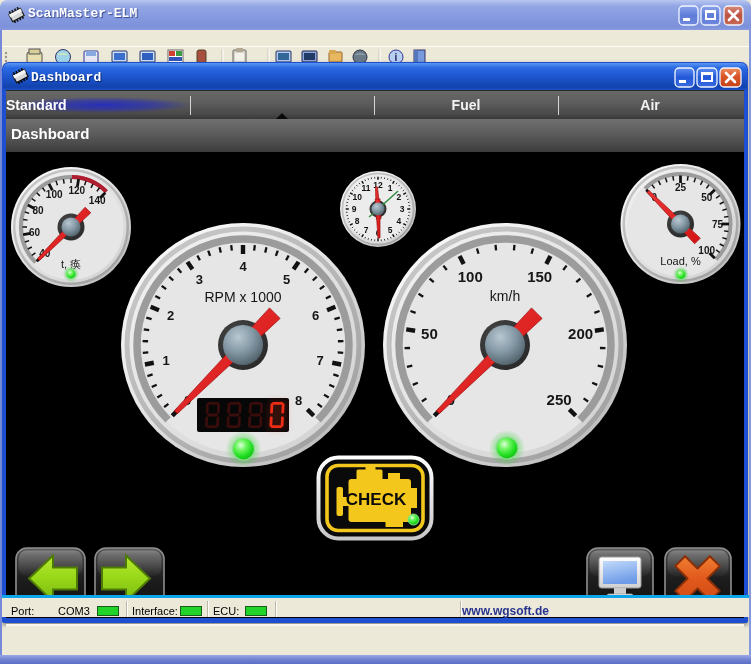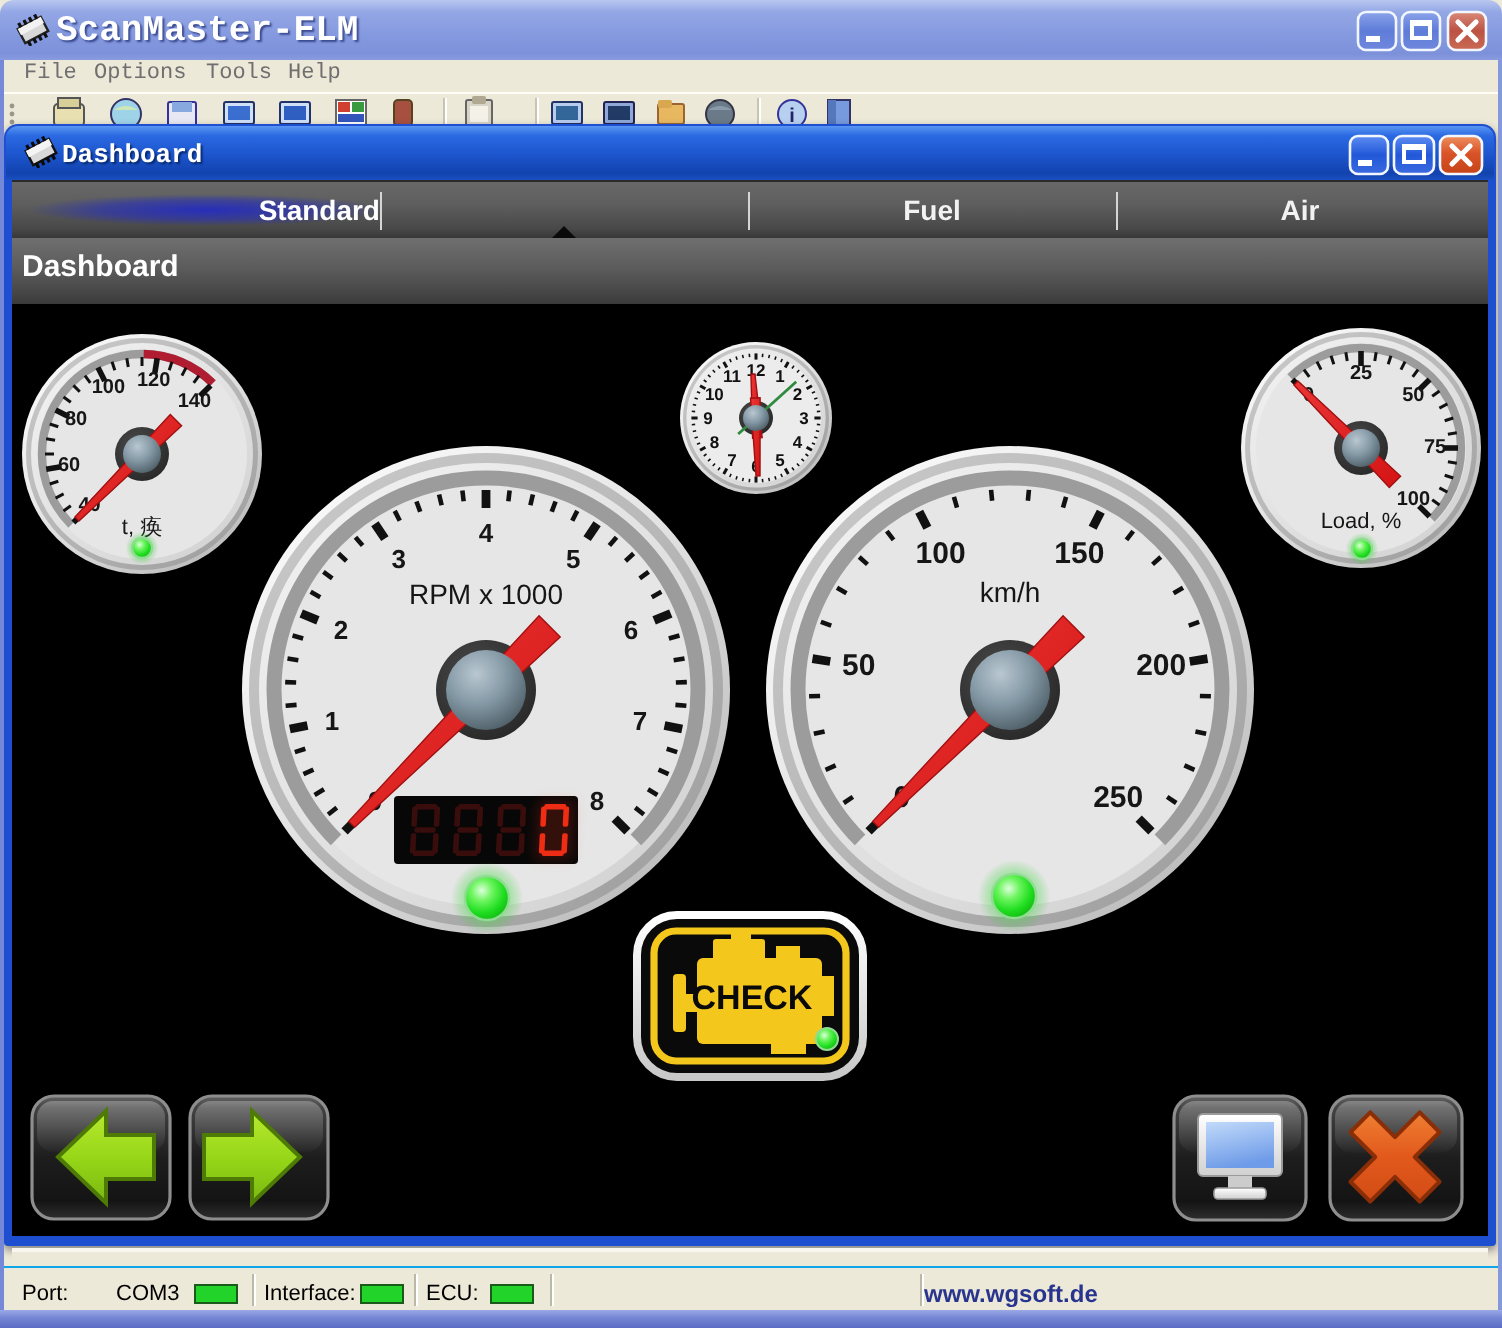"ScanMaster-ELM" div.abs { font-size: 18px -> 13px }
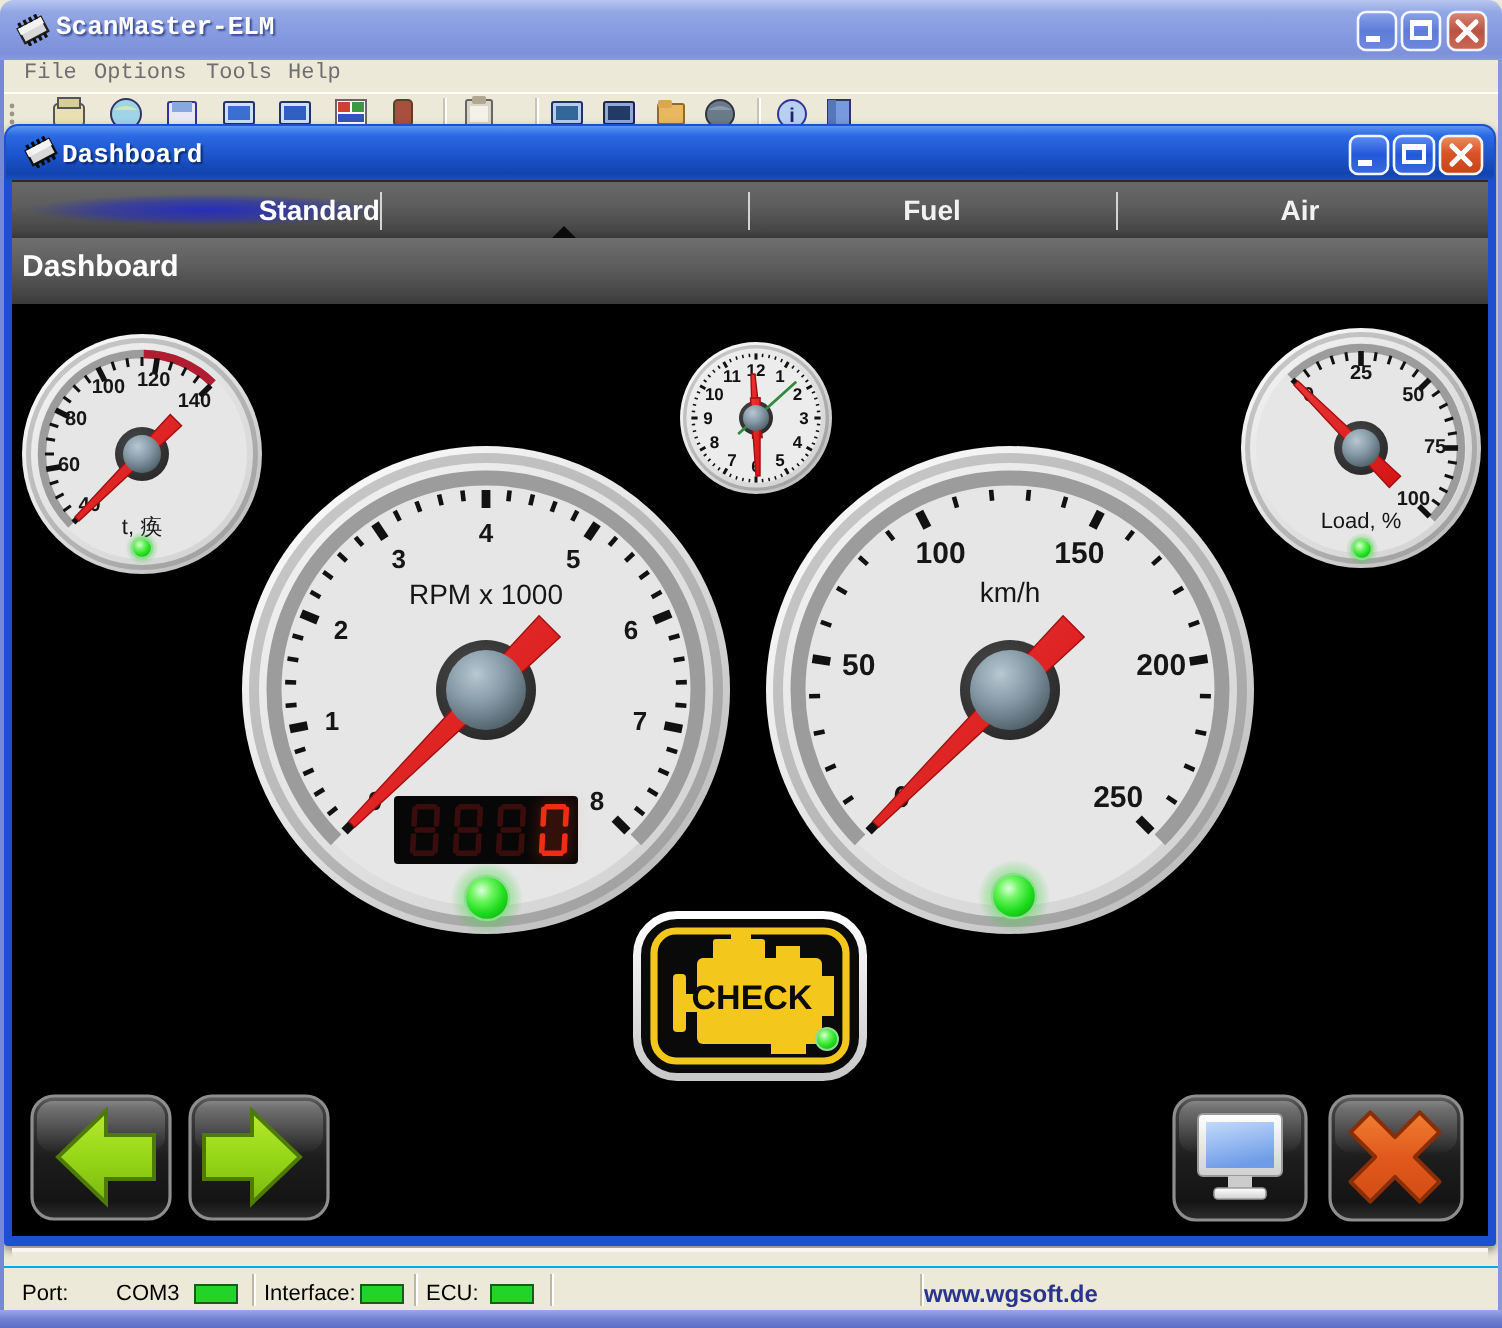"File" div.abs { html: <div> <span>File</span> <span>Options</span> <span>Tools</span> <span>Help</span> </div> -> none }
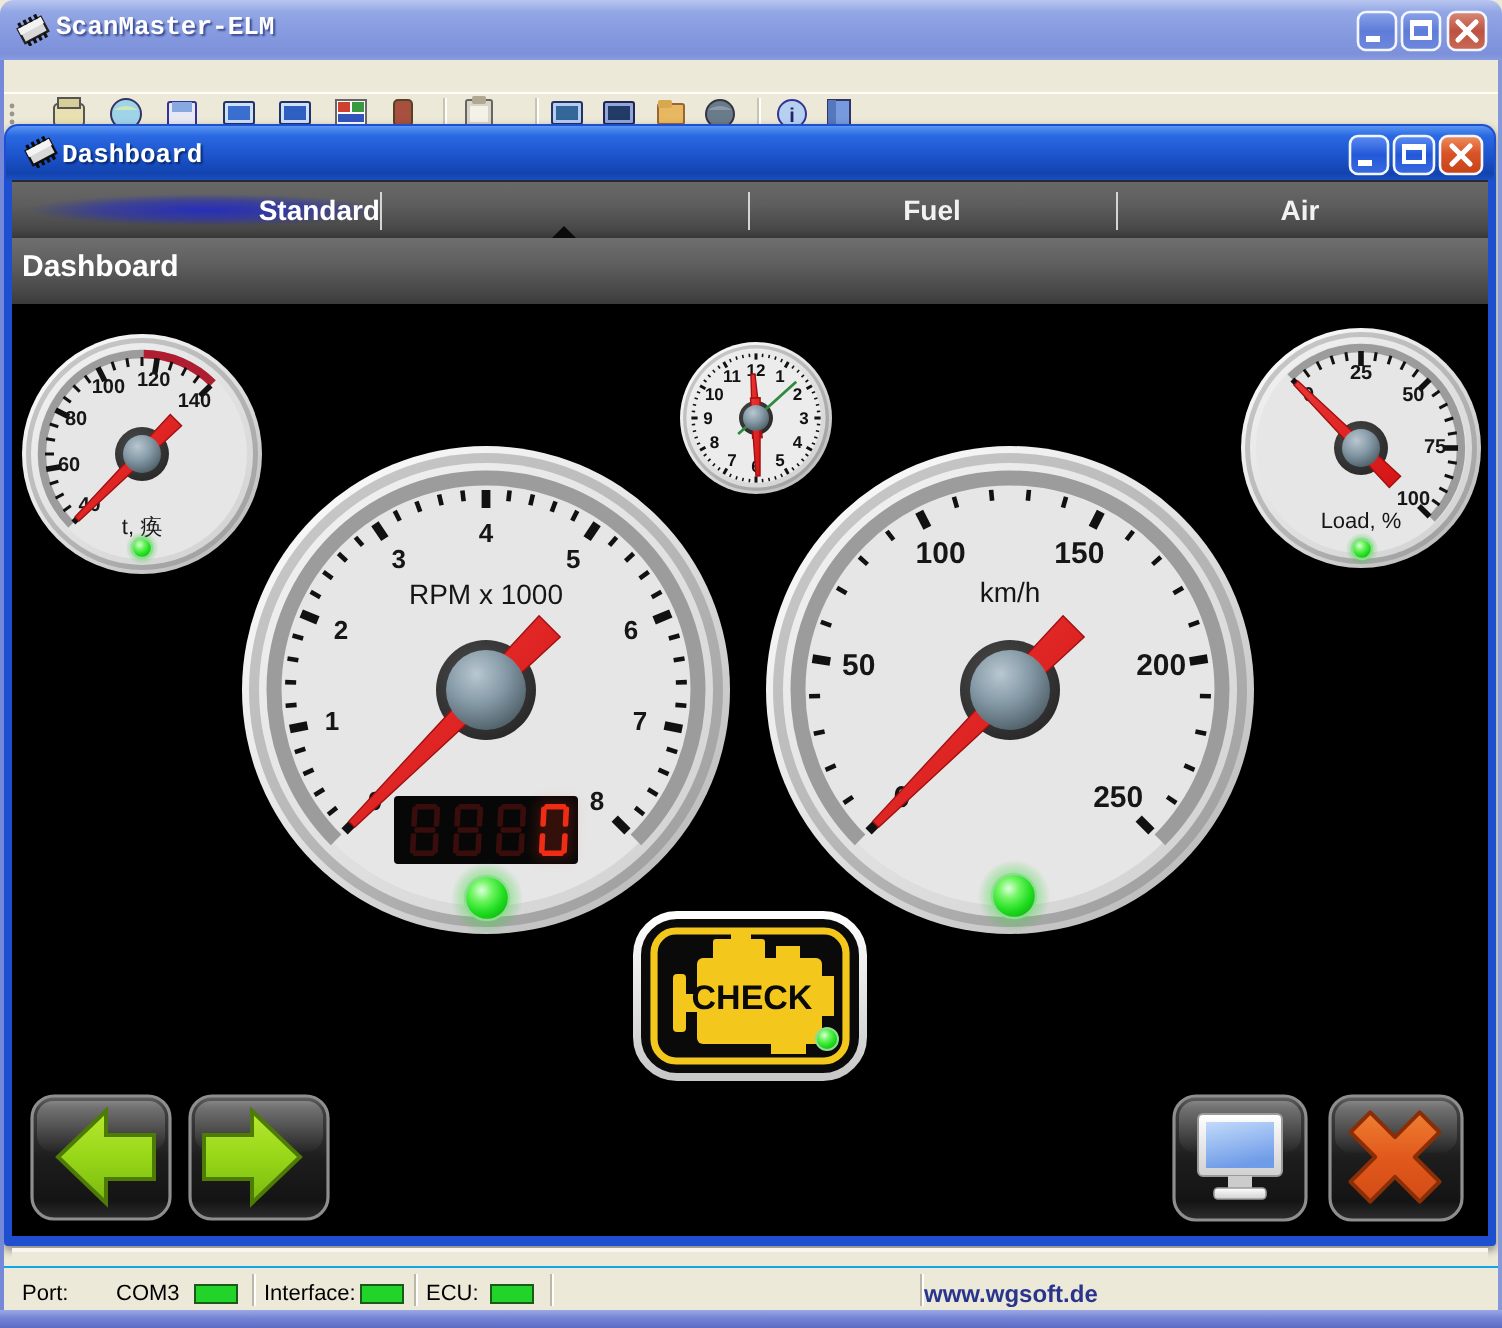"Standard" div.abs { text-align: right -> left }
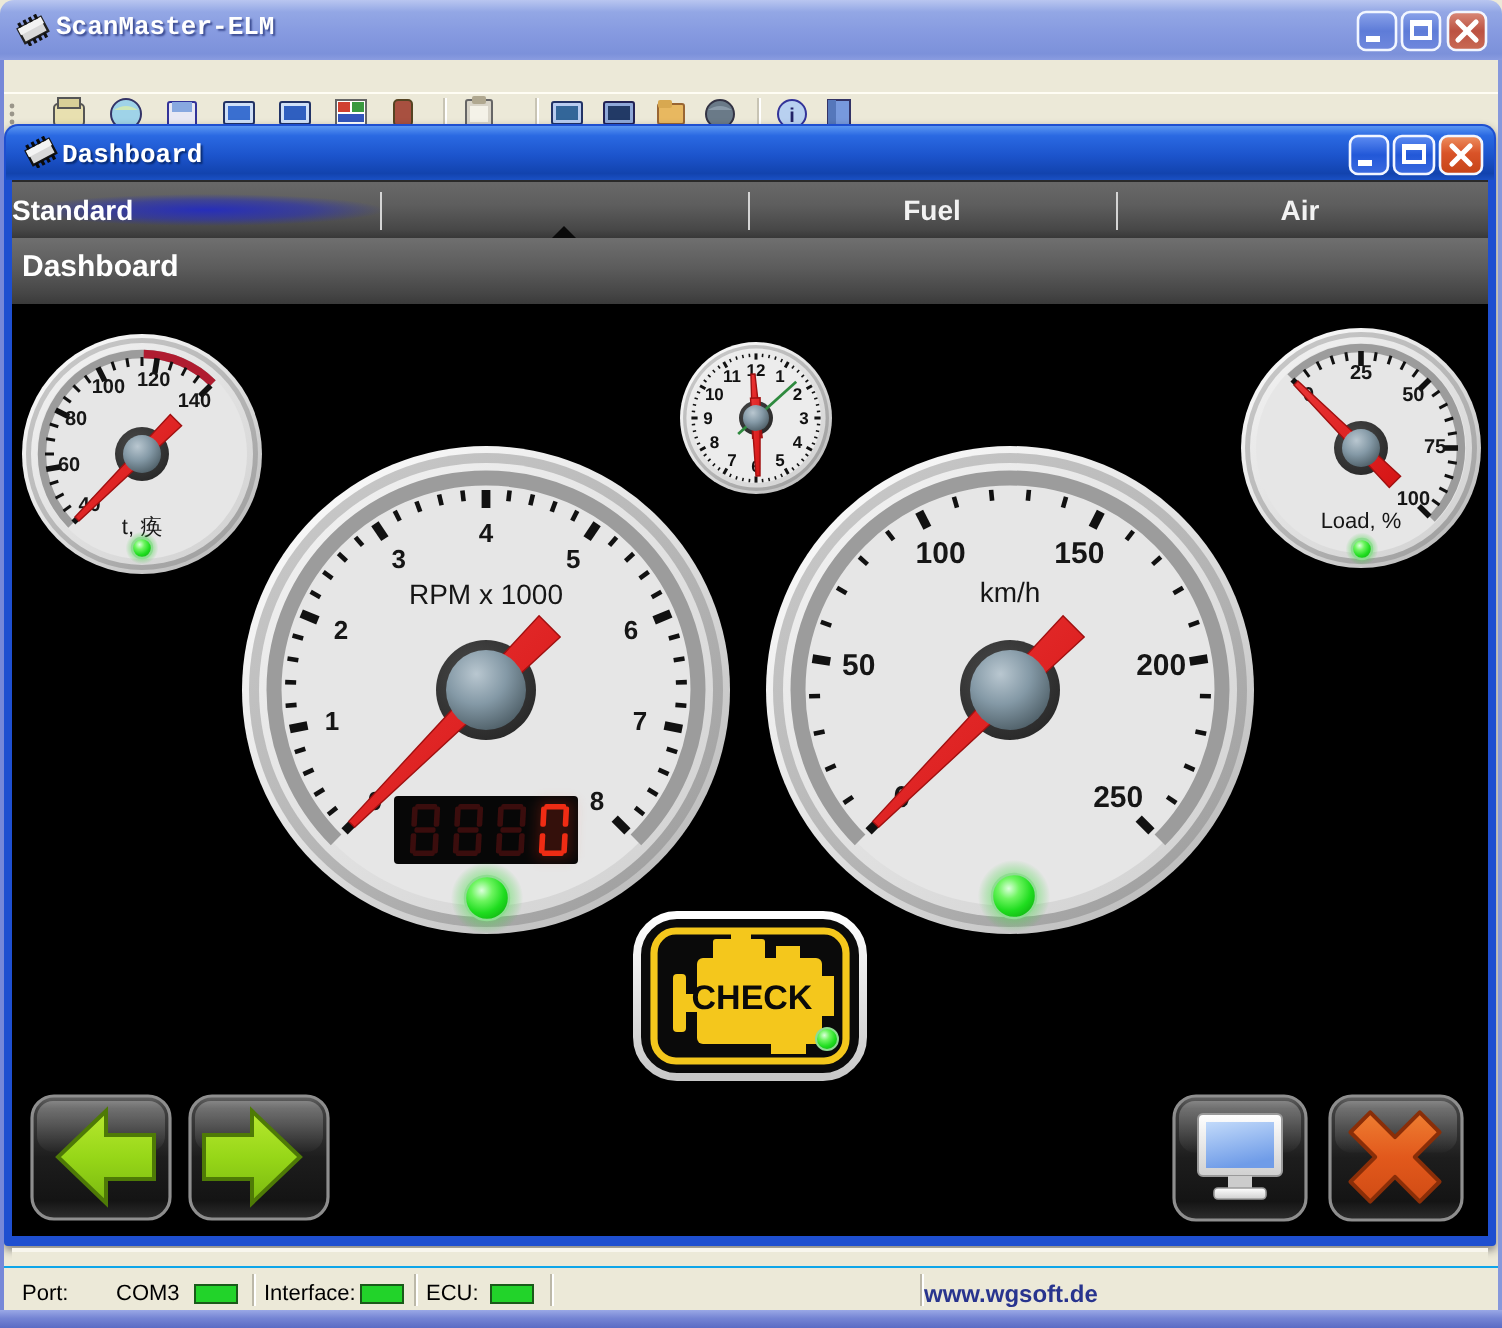"Port:" div.abs { border-top: 1px solid #0ea5e9 -> 3px solid #0ea5e9; top: 633px -> 595px }
